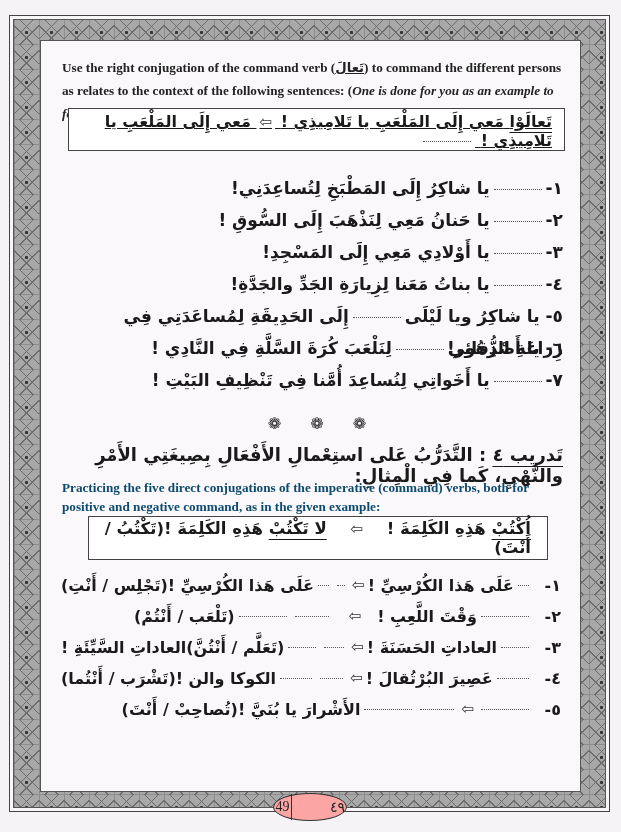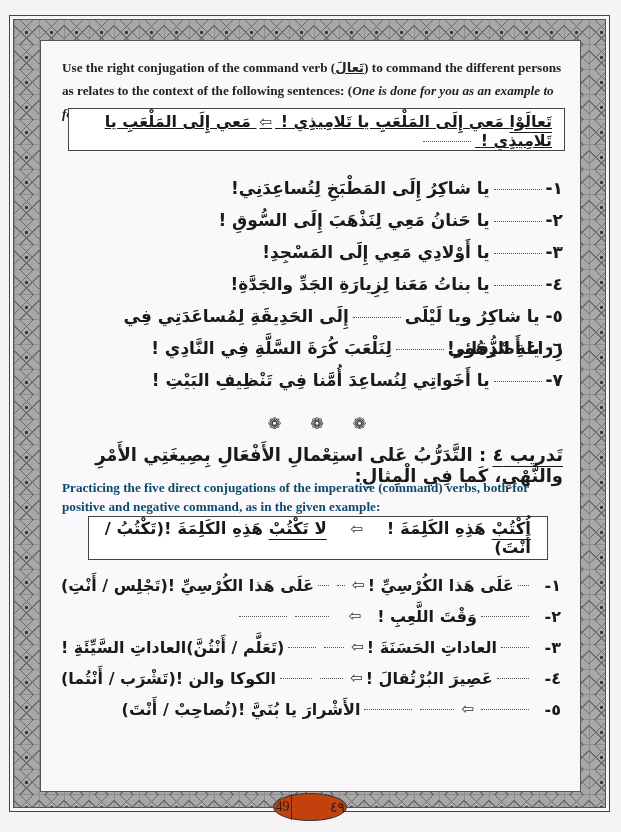"(تَلْعَب / أَنْتُمْ)" span.part { html: none -> <span>(تَلْعَب / أَنْتُمْ)</span> }
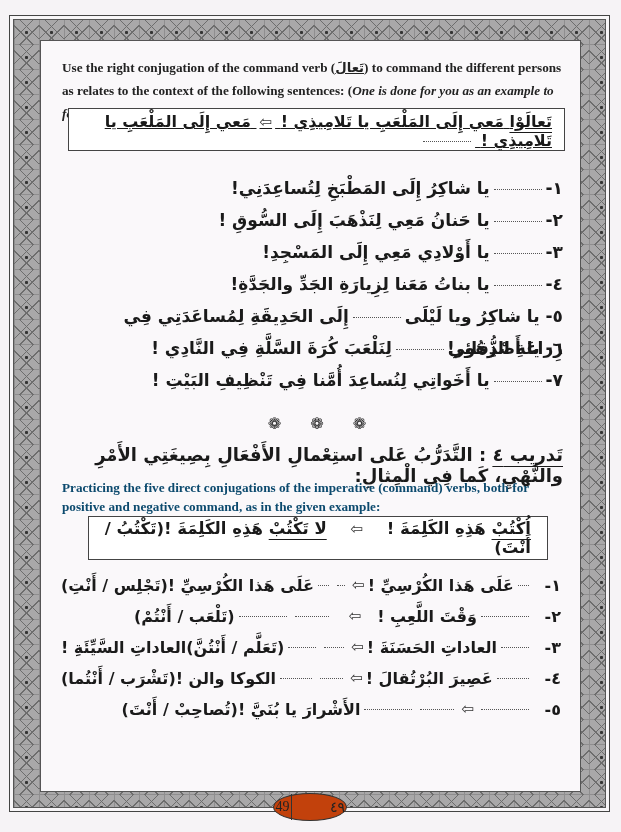"49" .page-num { background: #c2410c -> #fca5a5 }
